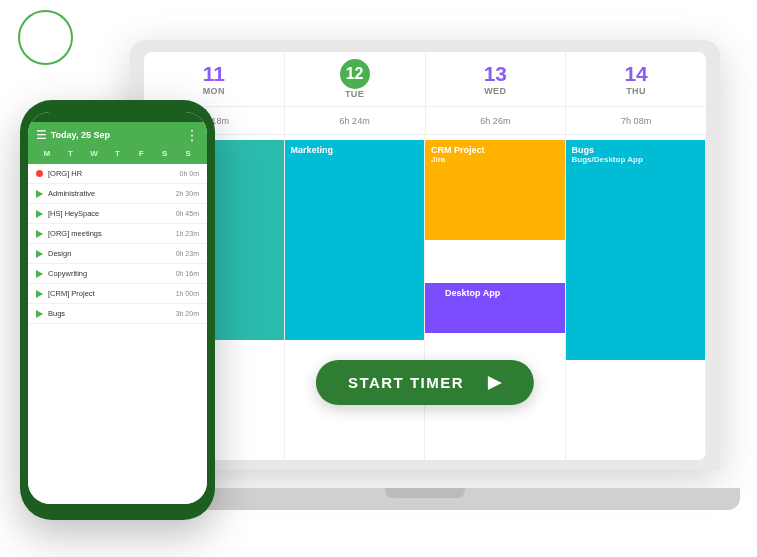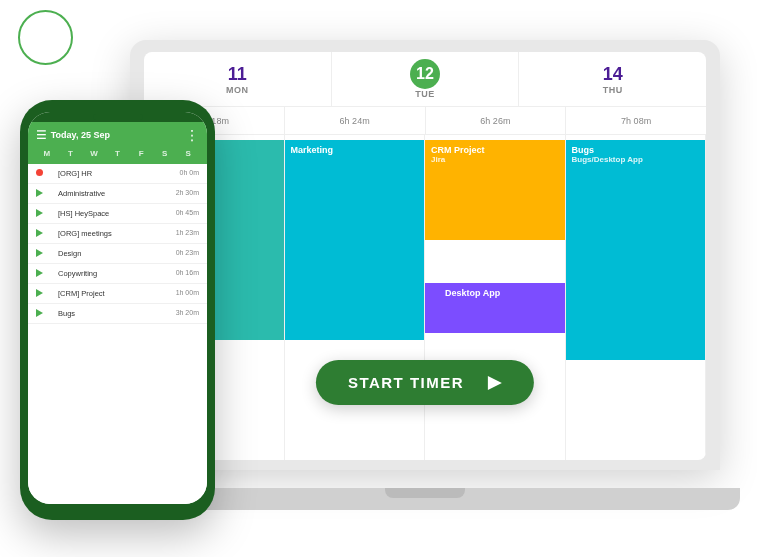"11" .cal-day-num { color: #4c1d95 -> #8b5cf6; font-size: 18px -> 21px }
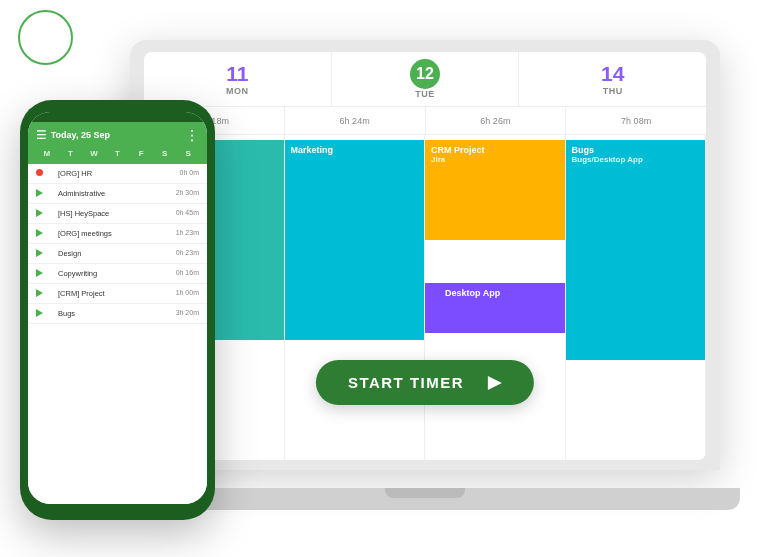"13" div.cal-day-col { html: none -> <div> <span>13</span> <span>WED</span> </div> }
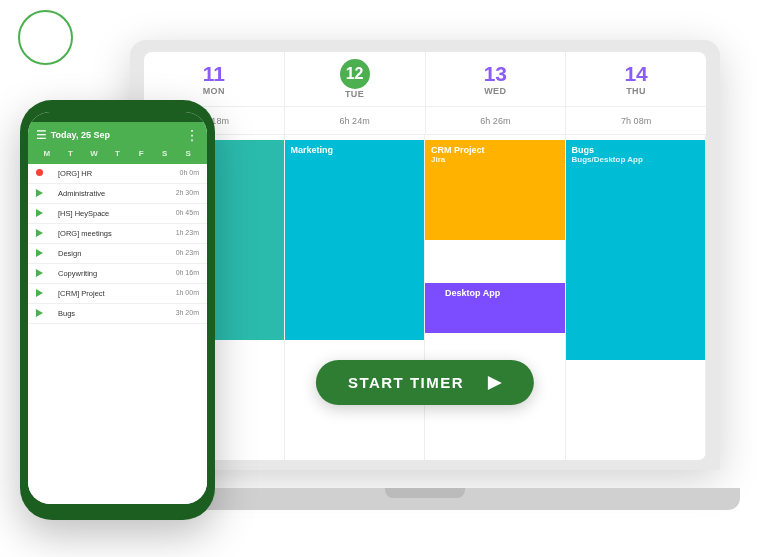"[ORG] HR" .phone-task-item { align-items: none -> center; gap: 15px -> 5px }
